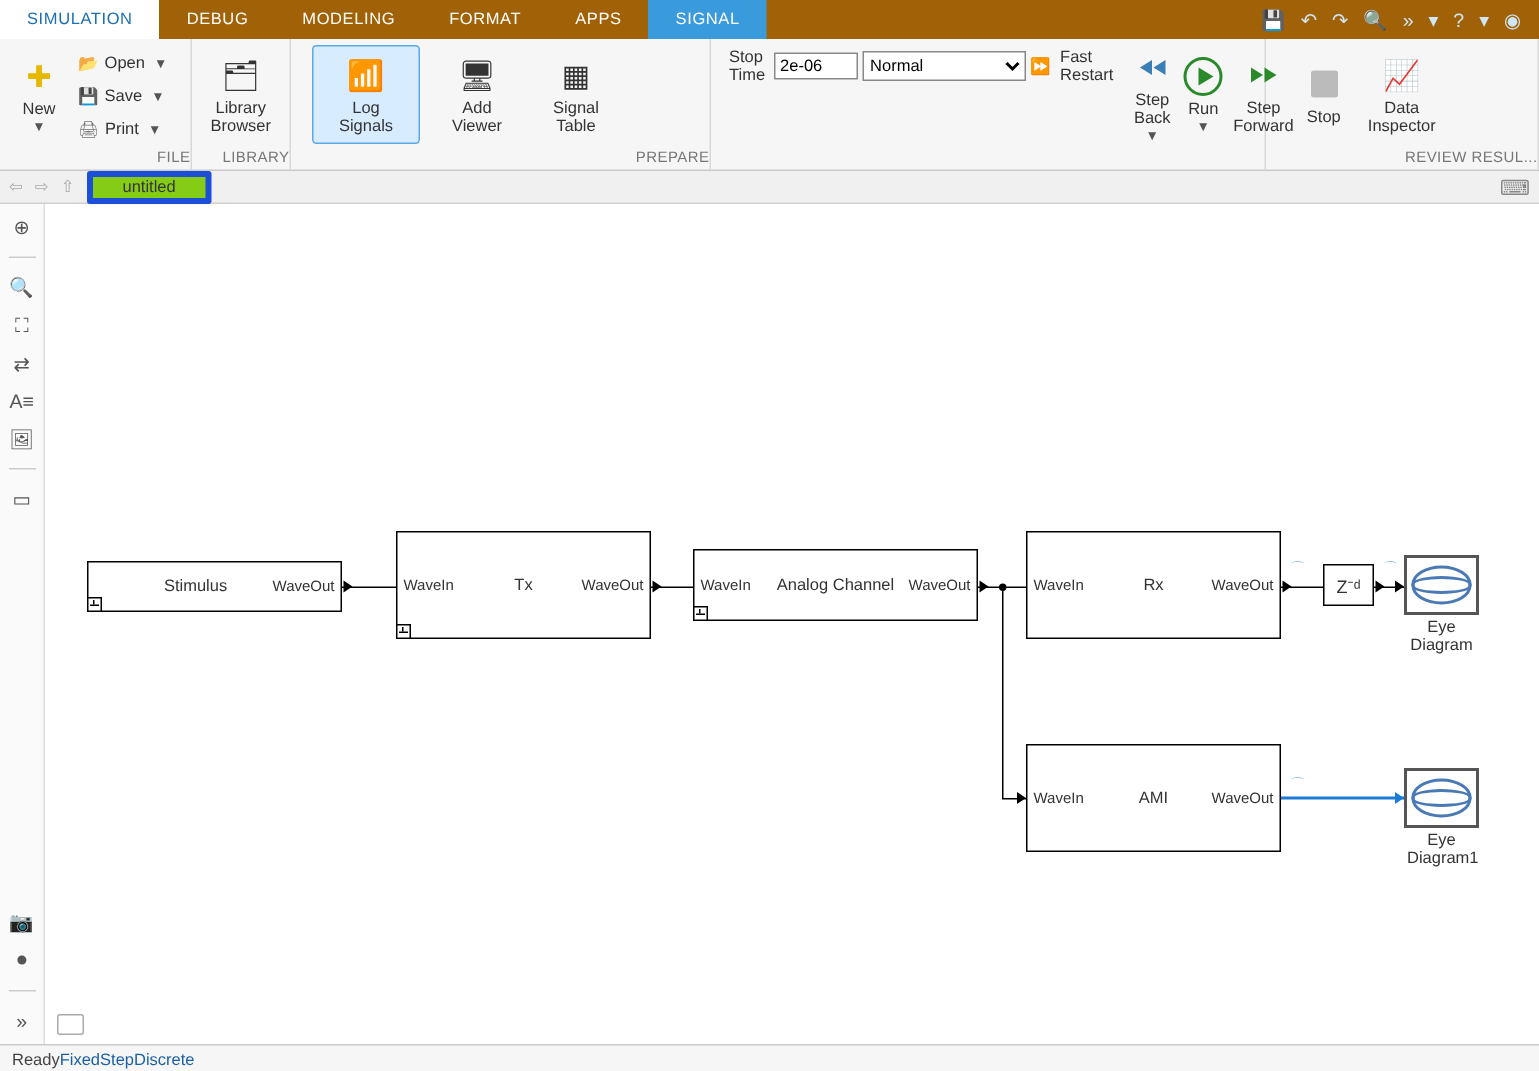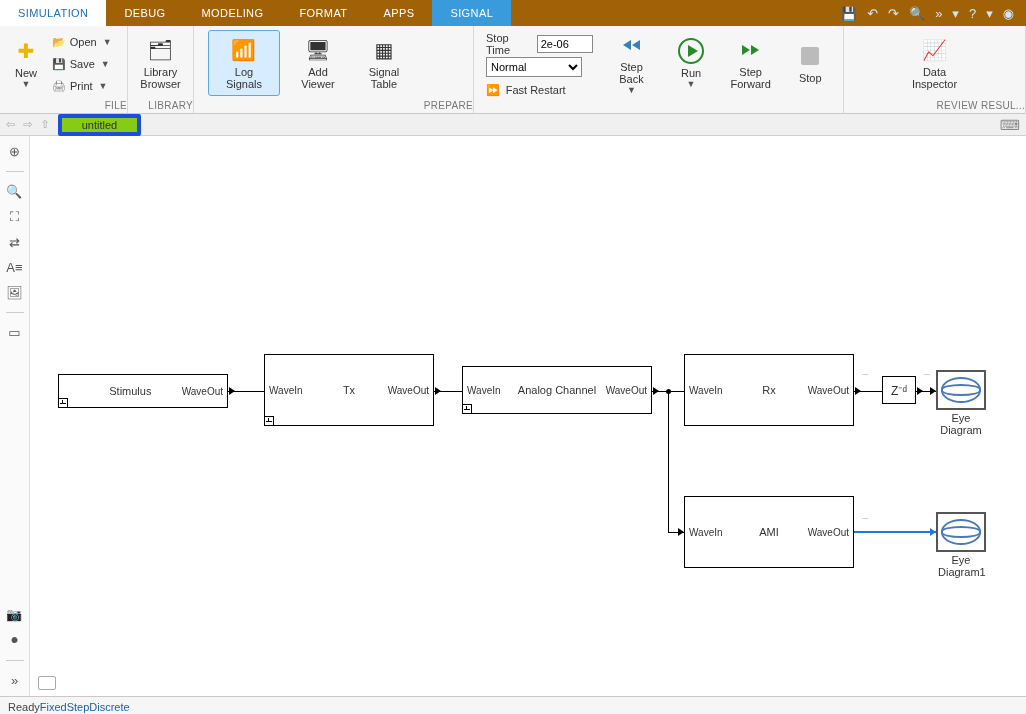"Stop Time" .sim-ctrl { flex-direction: column -> none }
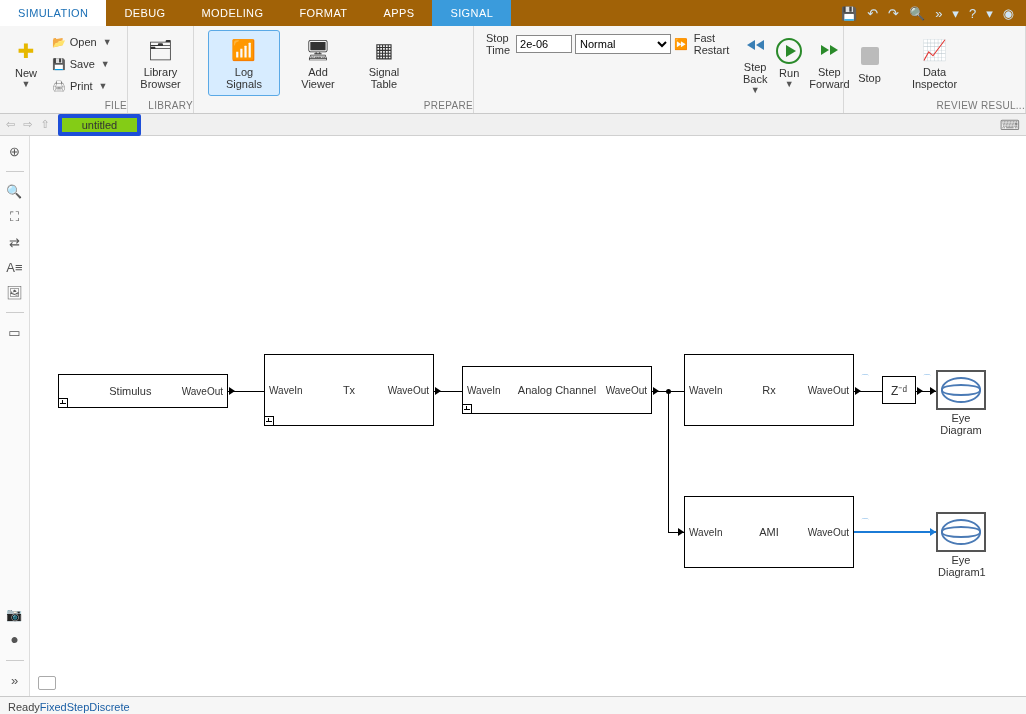"Normal" .sim-ctrl select { width: 96px -> 109px }
